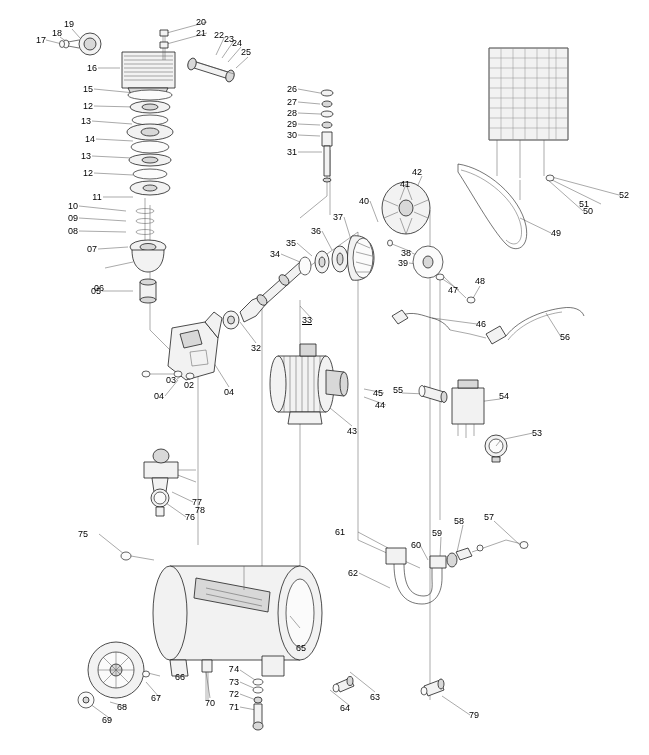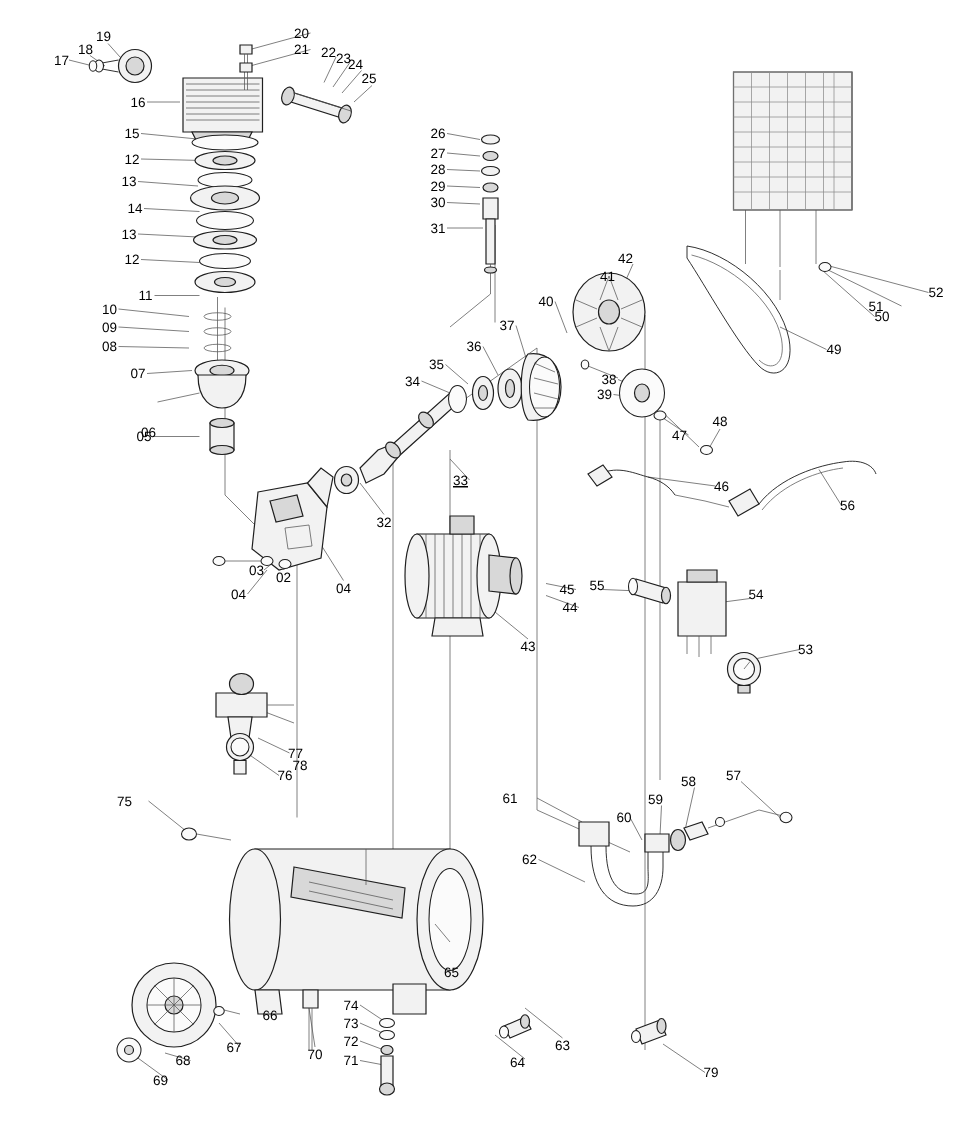"74" div.callout { font-family: none -> Liberation Mono, monospace }
